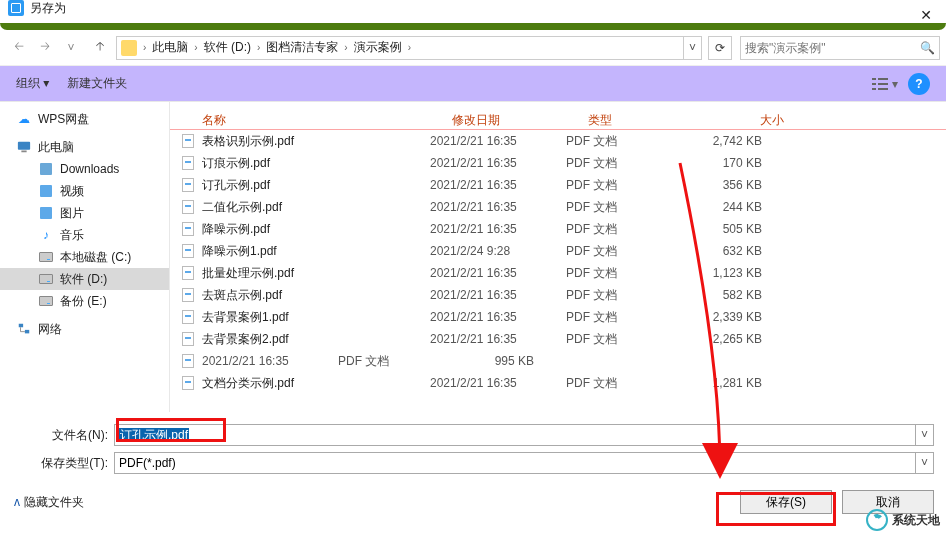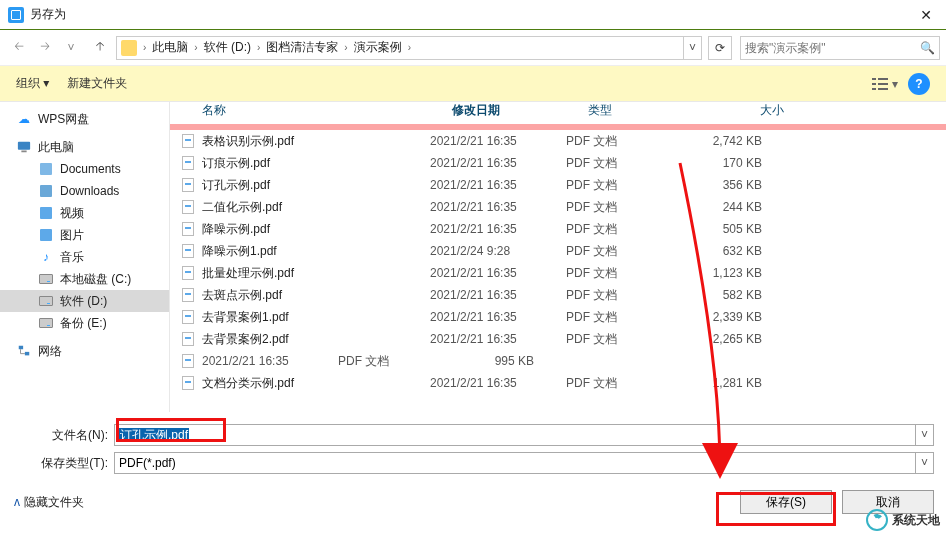"另存为" .titlebar { align-items: center -> flex-start; border-bottom: 1px solid #4d7c0f -> 7px solid #4d7c0f; border-radius: none -> 7px }
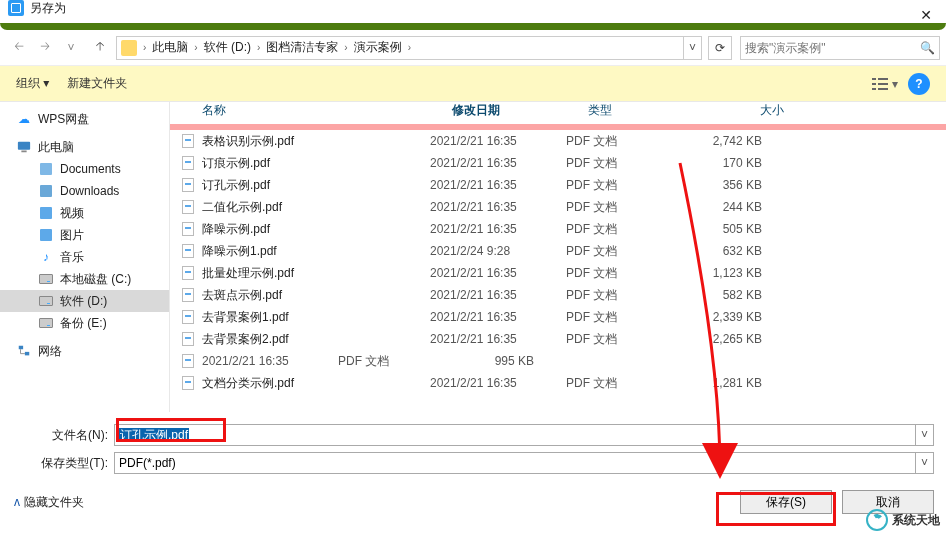"组织 ▾" .toolbar { background: #fef9c3 -> #c4b5fd }
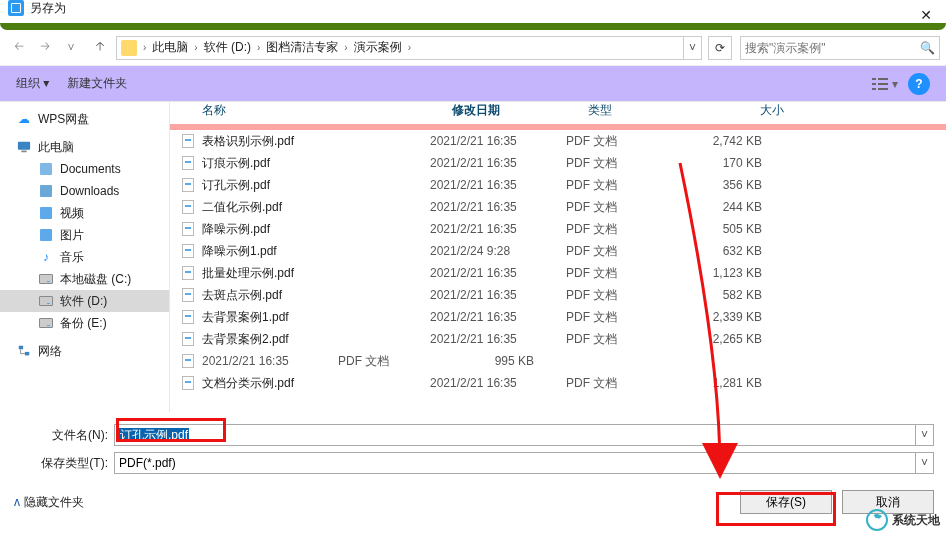"名称" .fl-header { align-items: flex-start -> flex-end; border-bottom: 6px solid #fca5a5 -> 1px solid #fca5a5; color: #0c4a6e -> #c2410c }
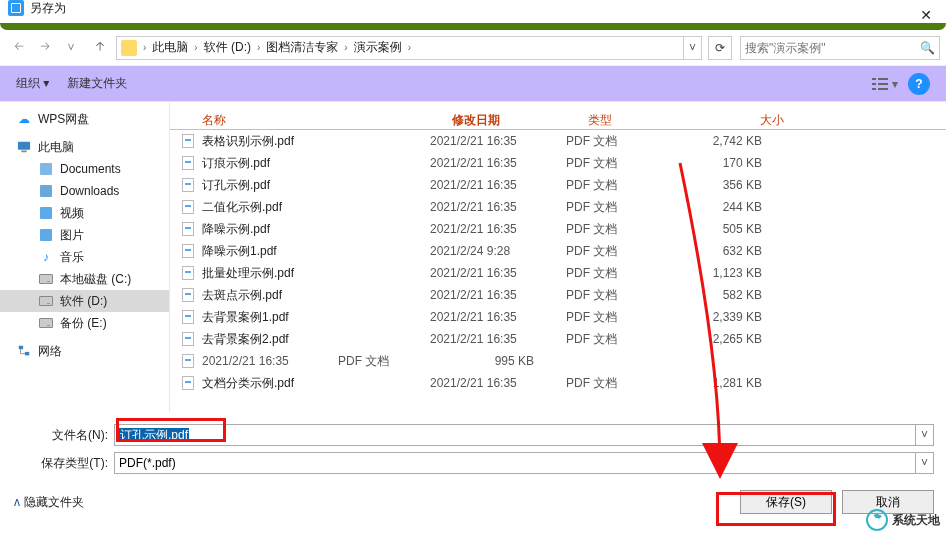"修改日期" .col-date { font-weight: bold -> none }
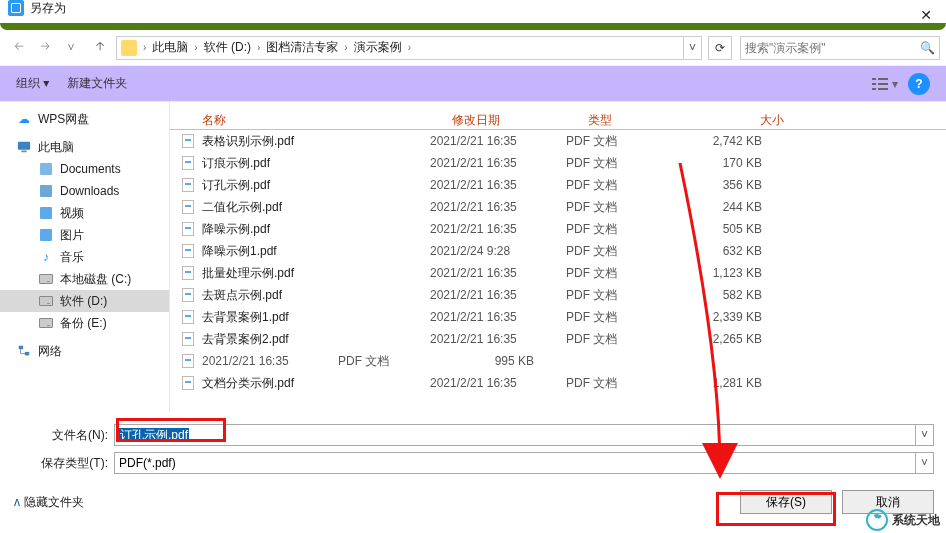"Documents" div.sb-item { html: <div> <span> <div></div> </span> <span>Documents</span> </div> -> none }
